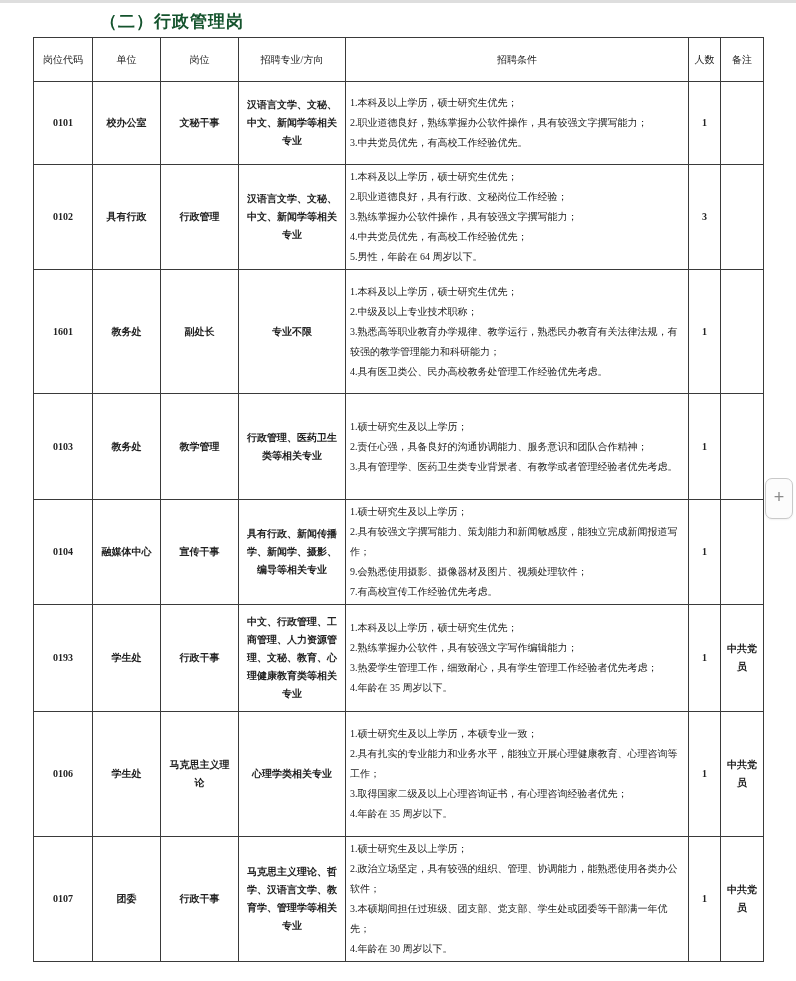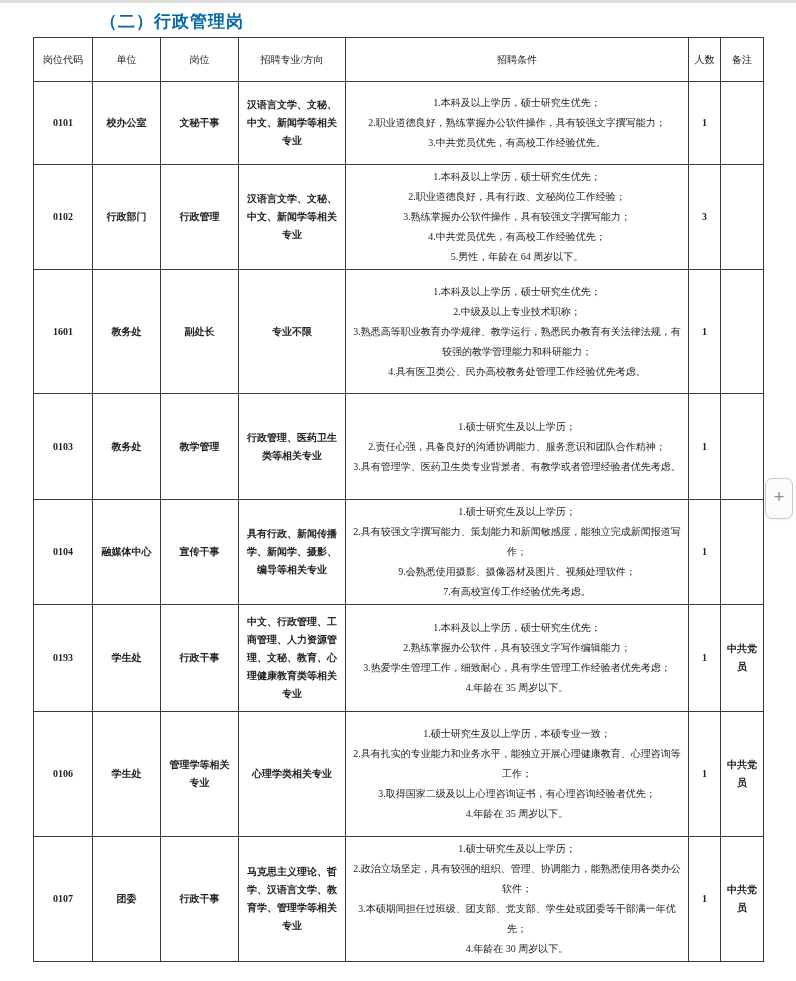"（二）行政管理岗" .section-title { color: #0369a1 -> #14532d }
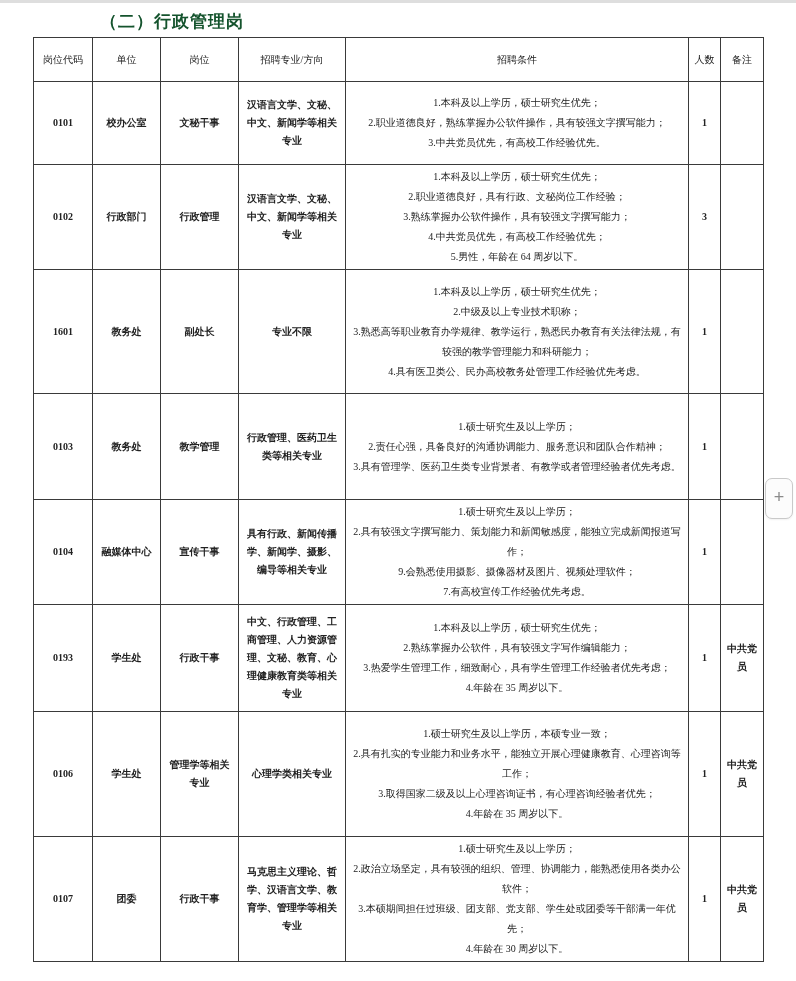"1.本科及以上学历，硕士研究生优先；" .cond-line { text-align: center -> none }
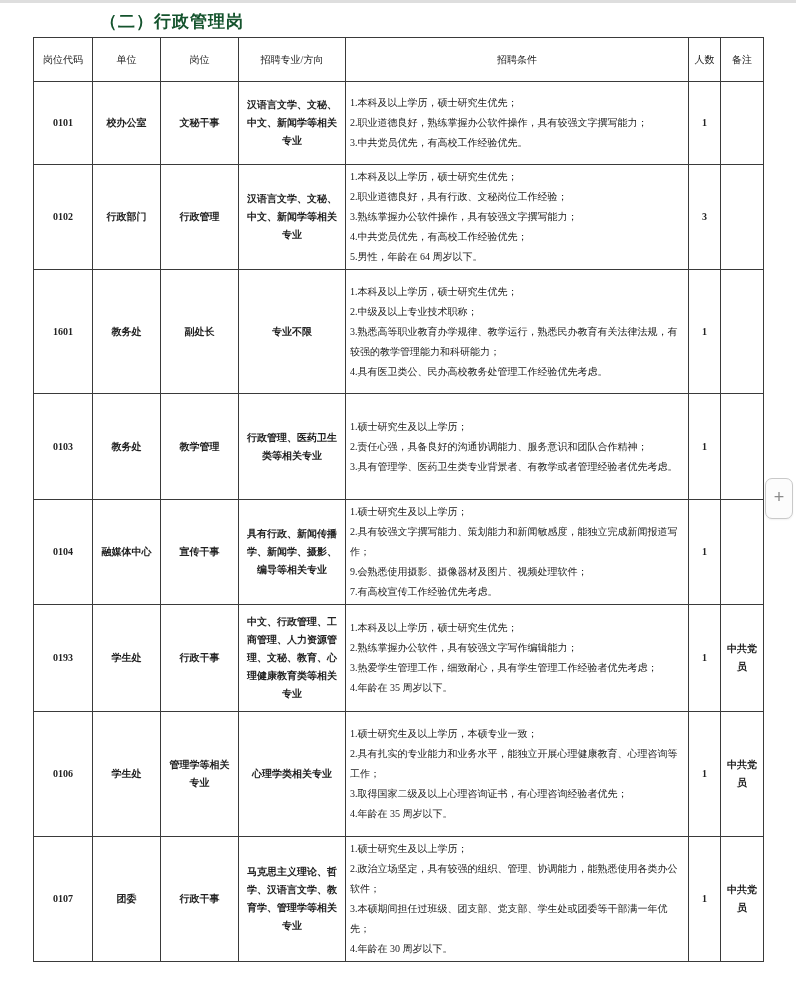"行政部门" td.c-center { text: 行政部门 -> 具有行政 }
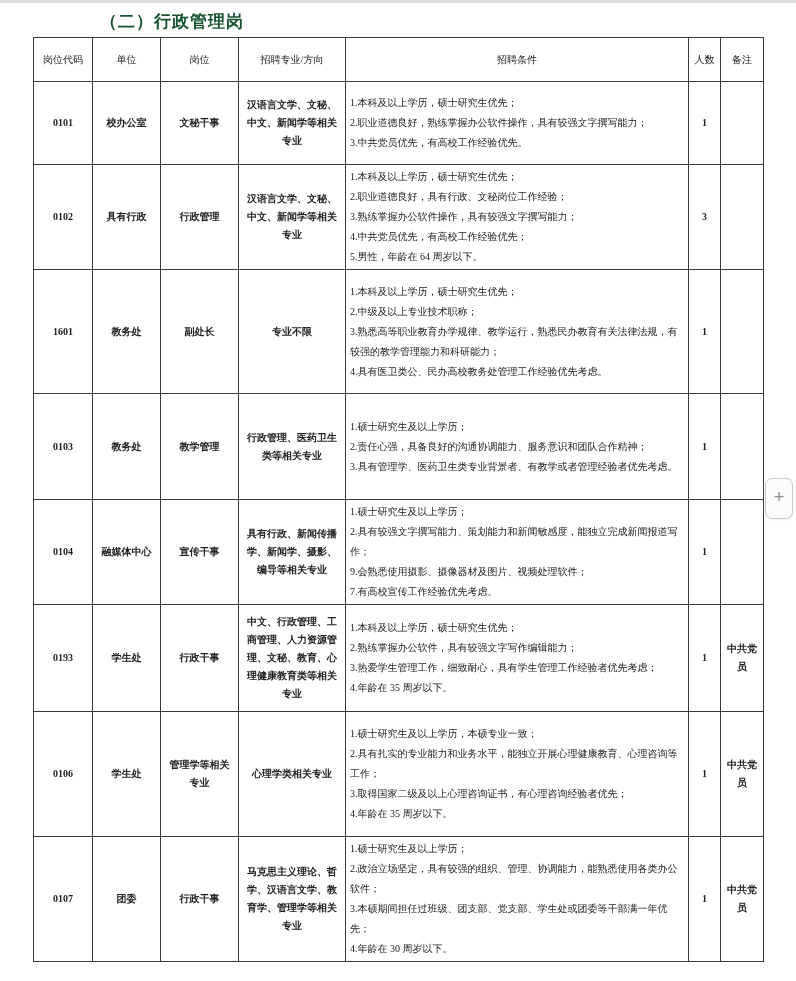"管理学等相关专业" td.c-center { text: 管理学等相关专业 -> 马克思主义理论 }
